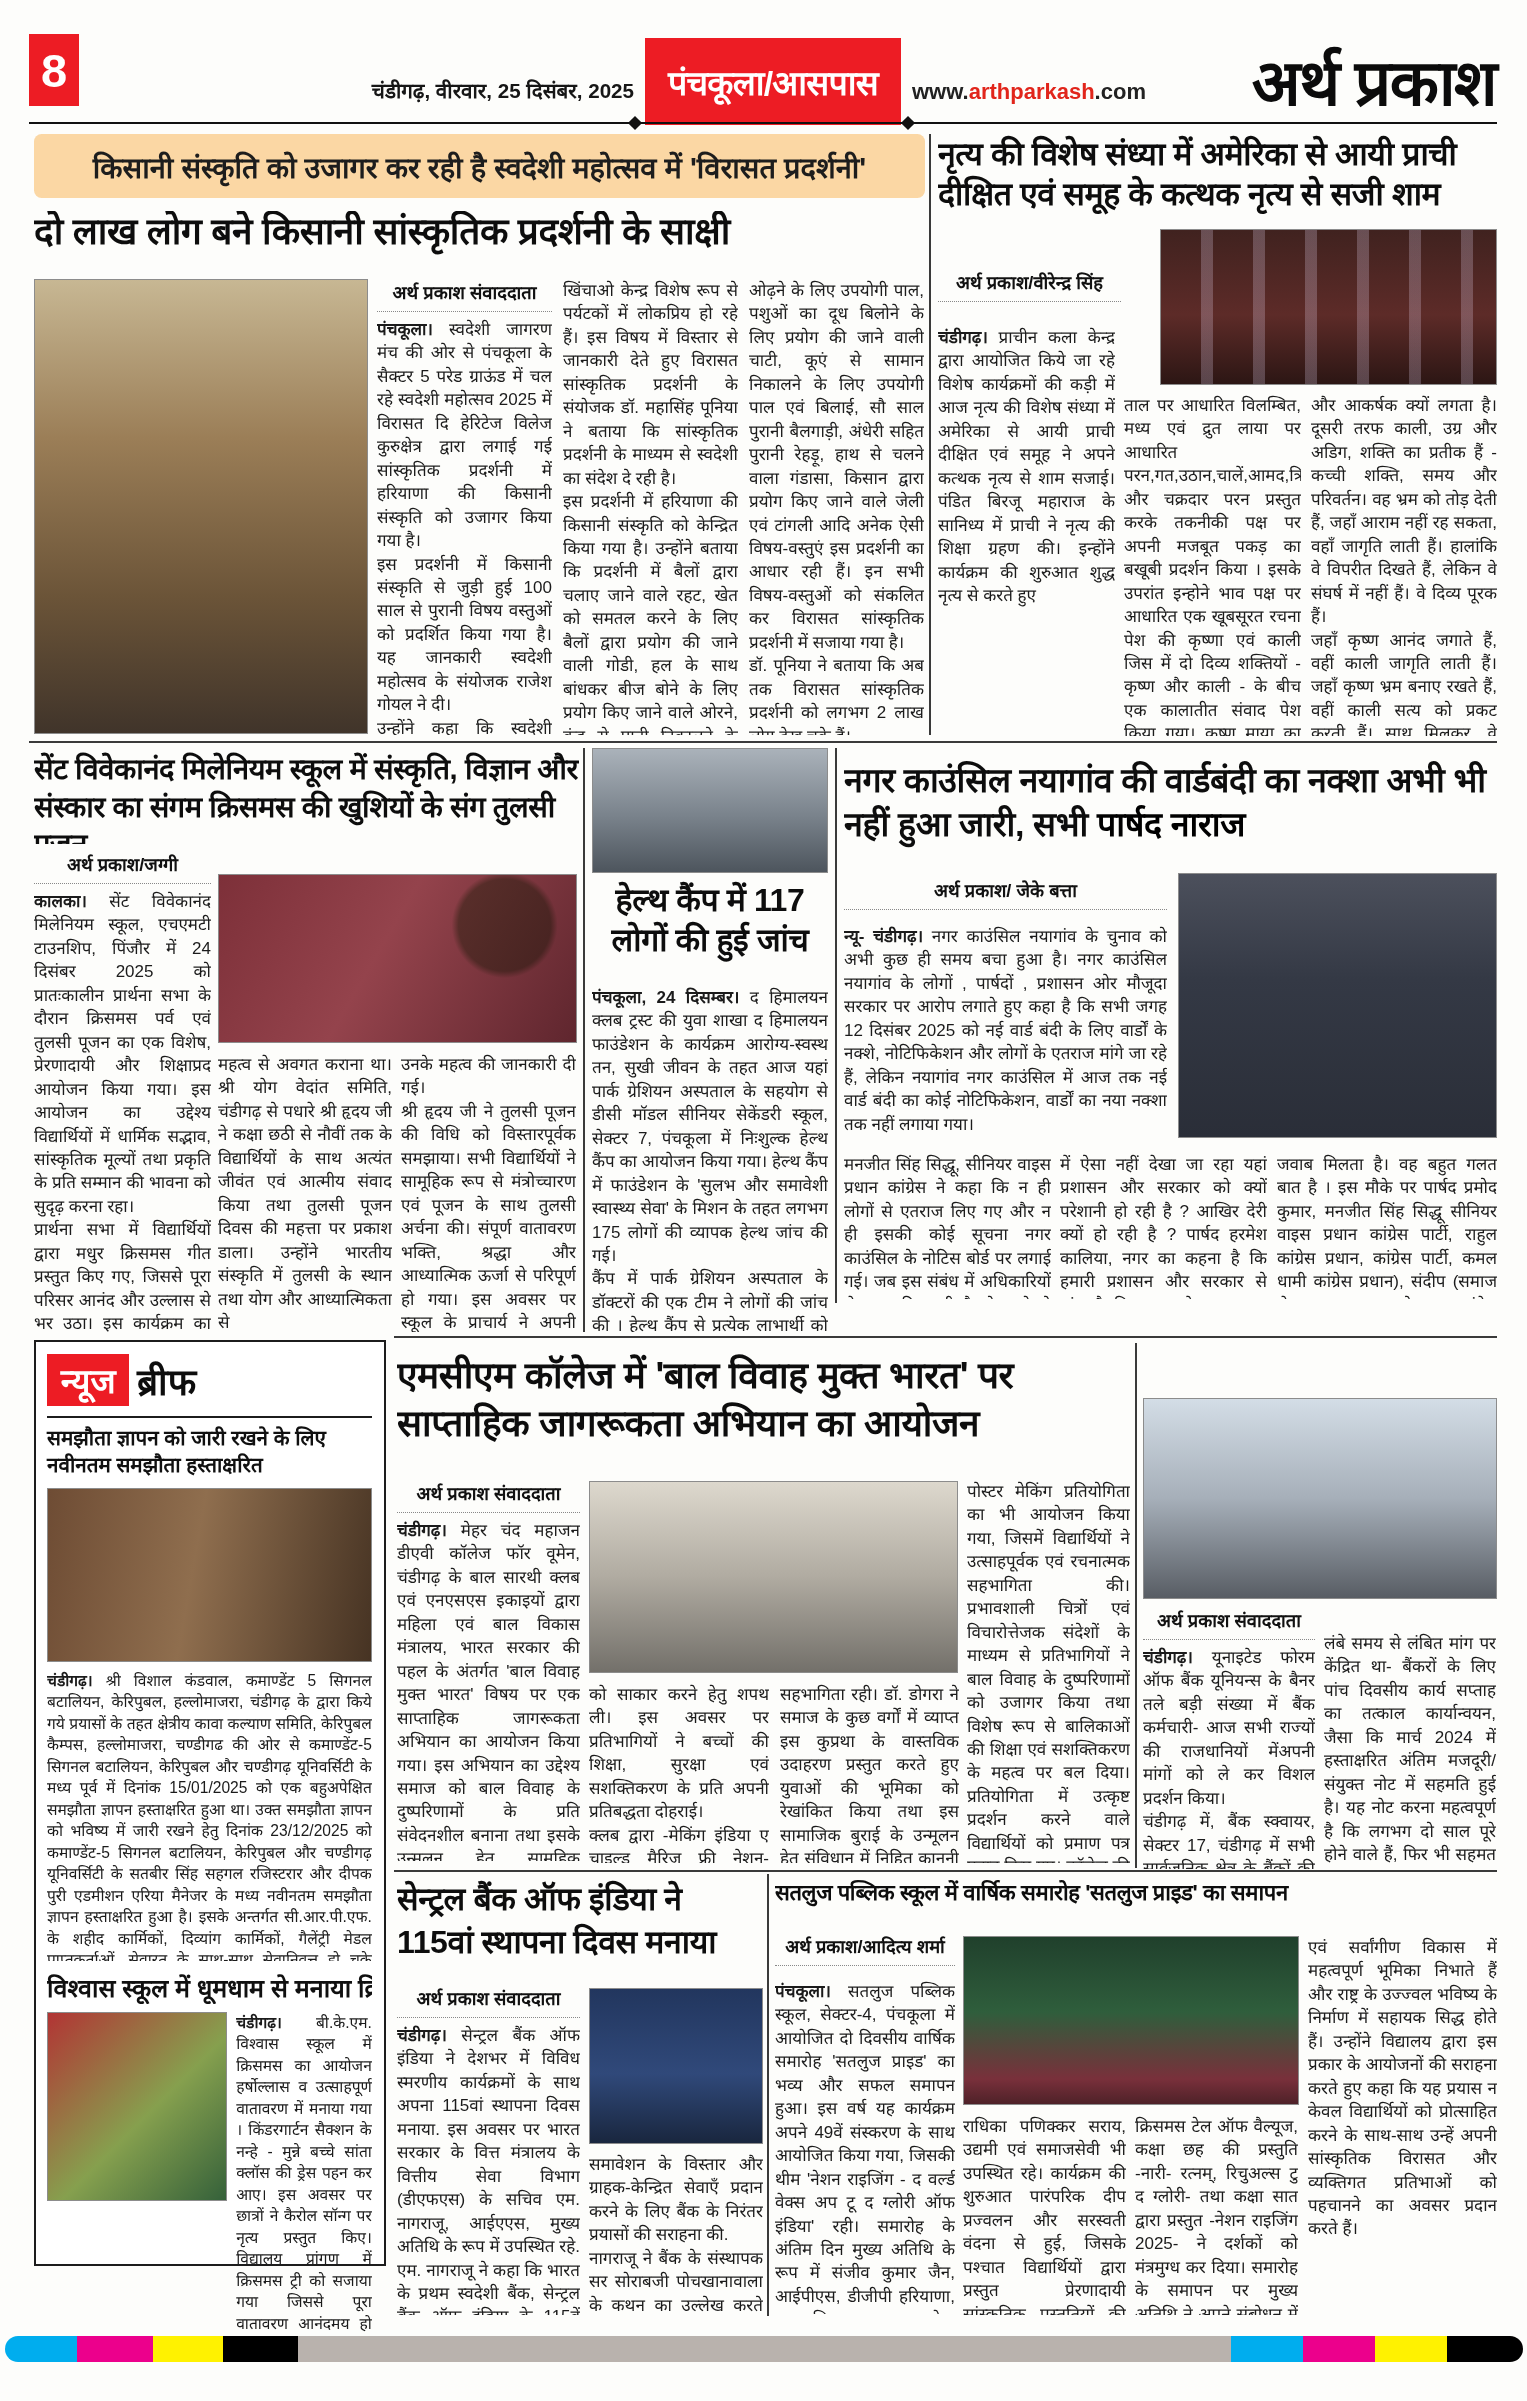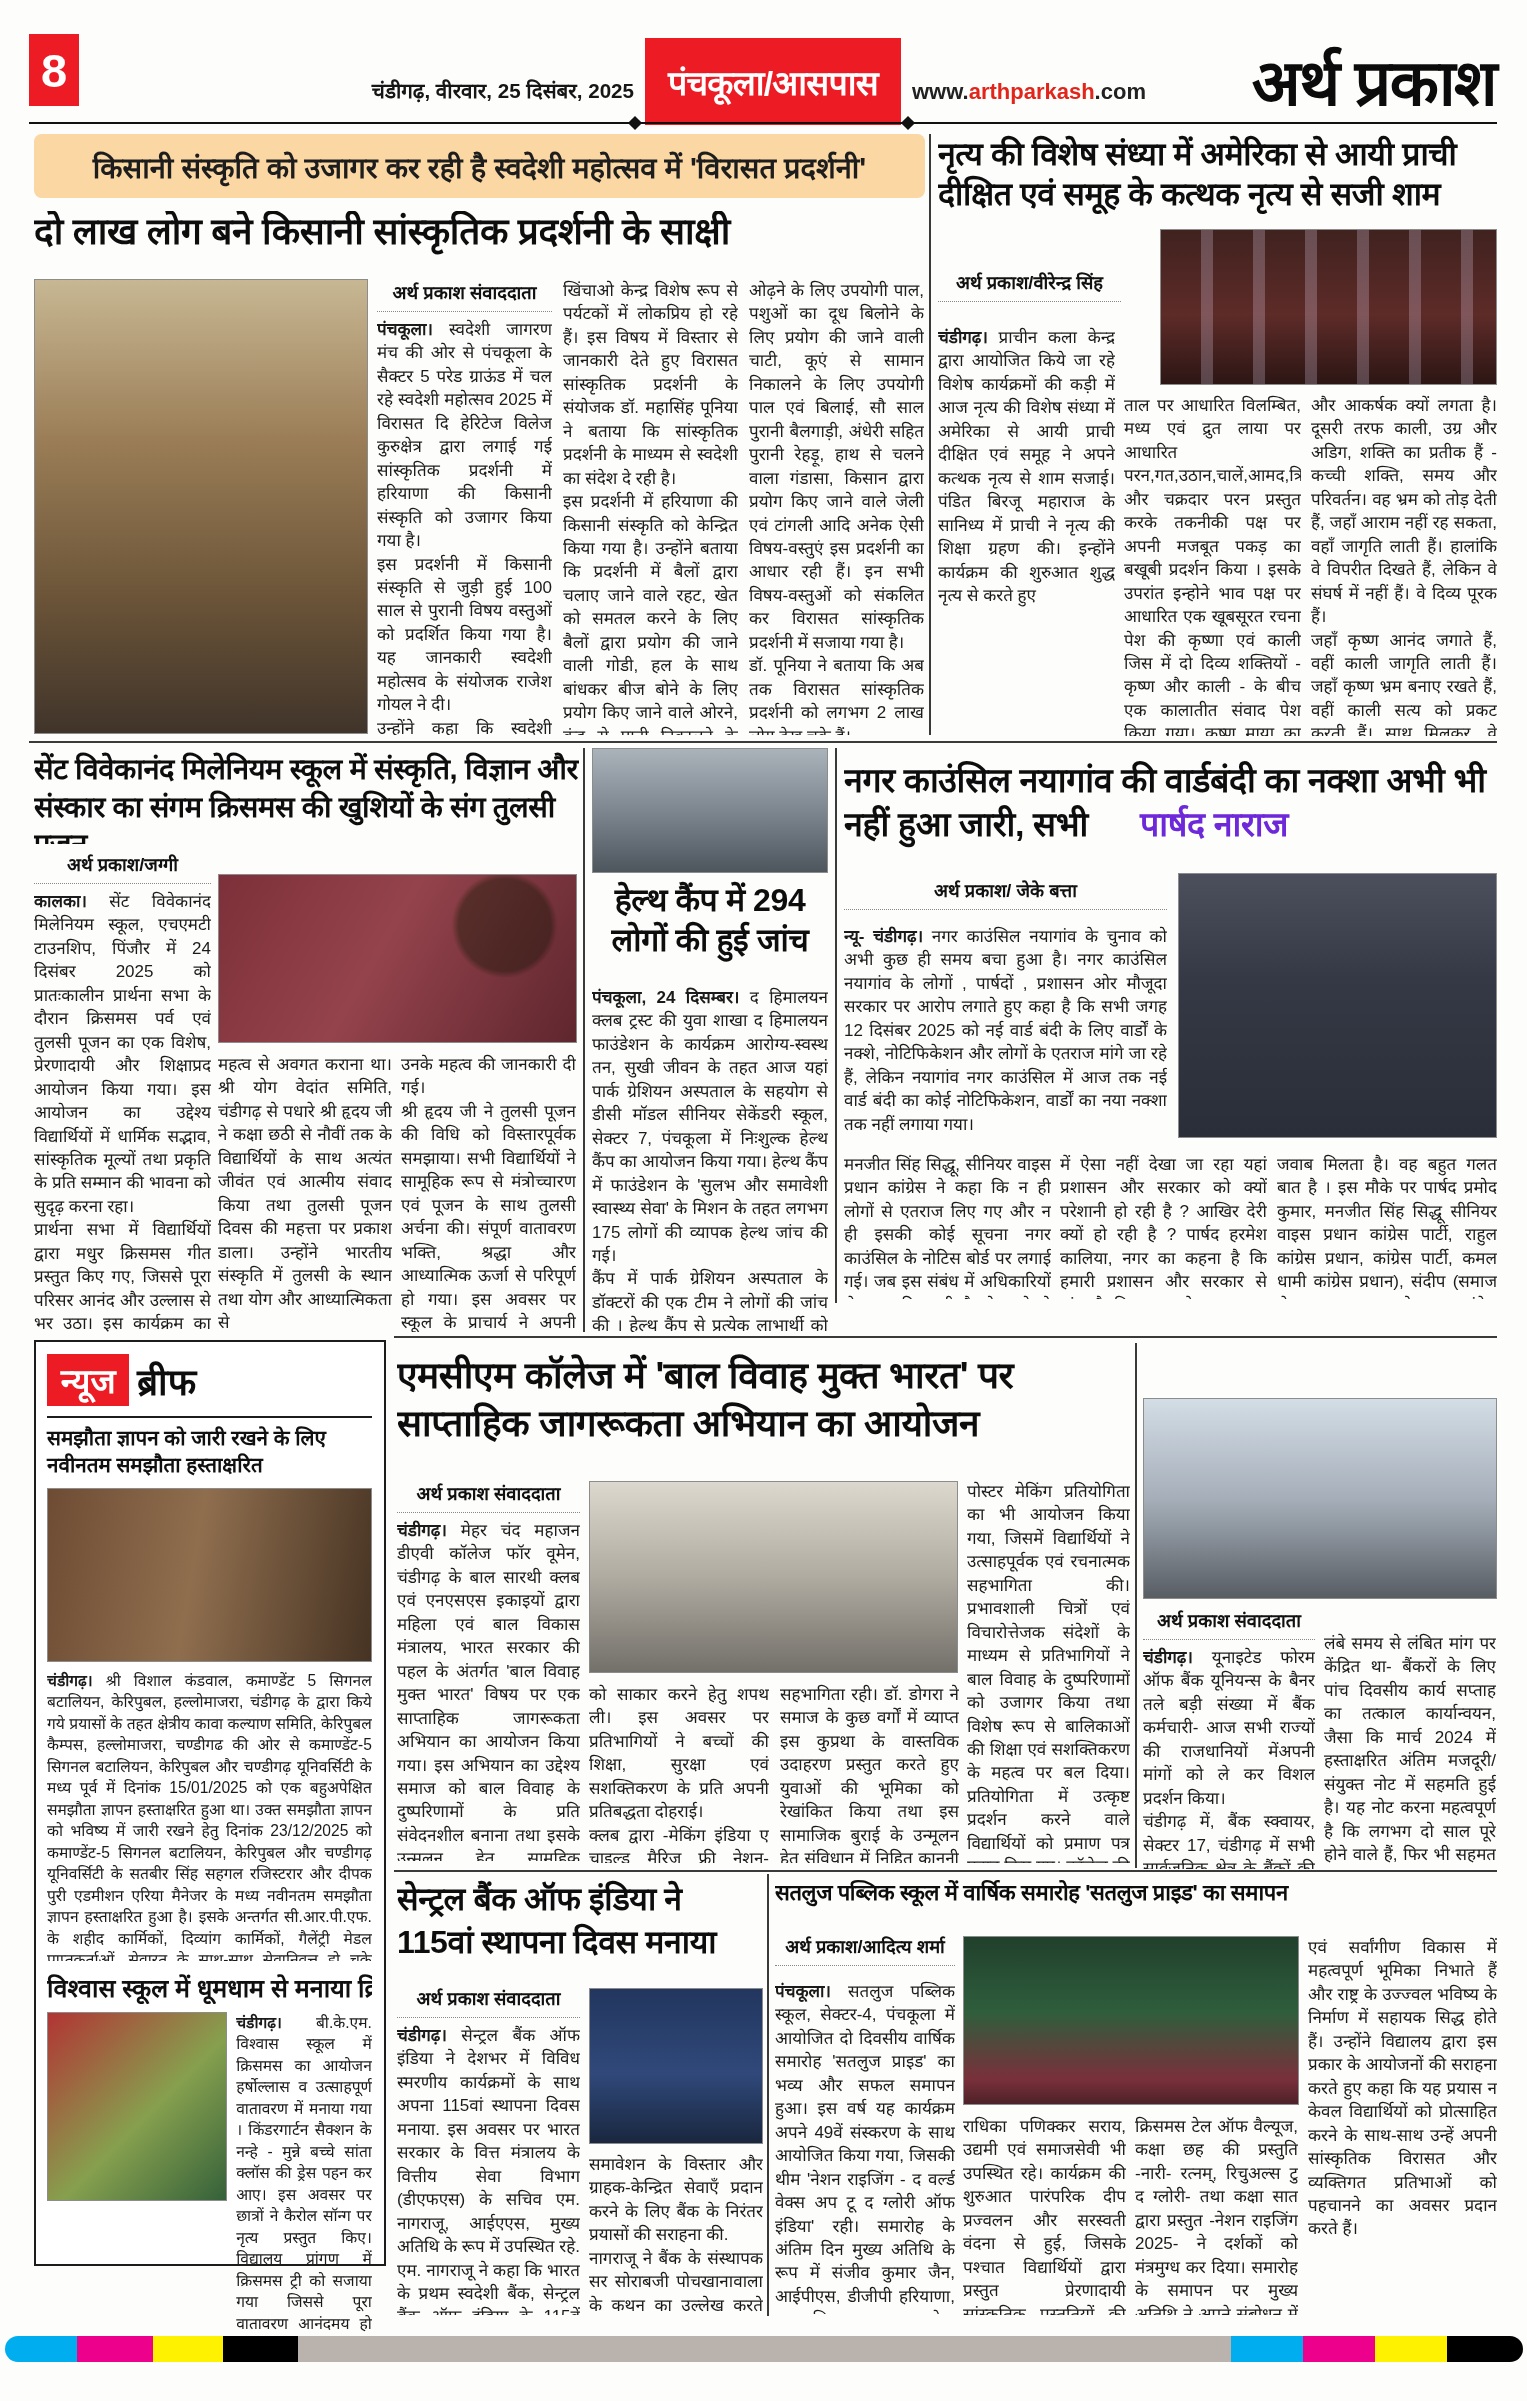"पार्षद नाराज" .red { color: #6d28d9 -> #000000; margin-left: 43px -> none }
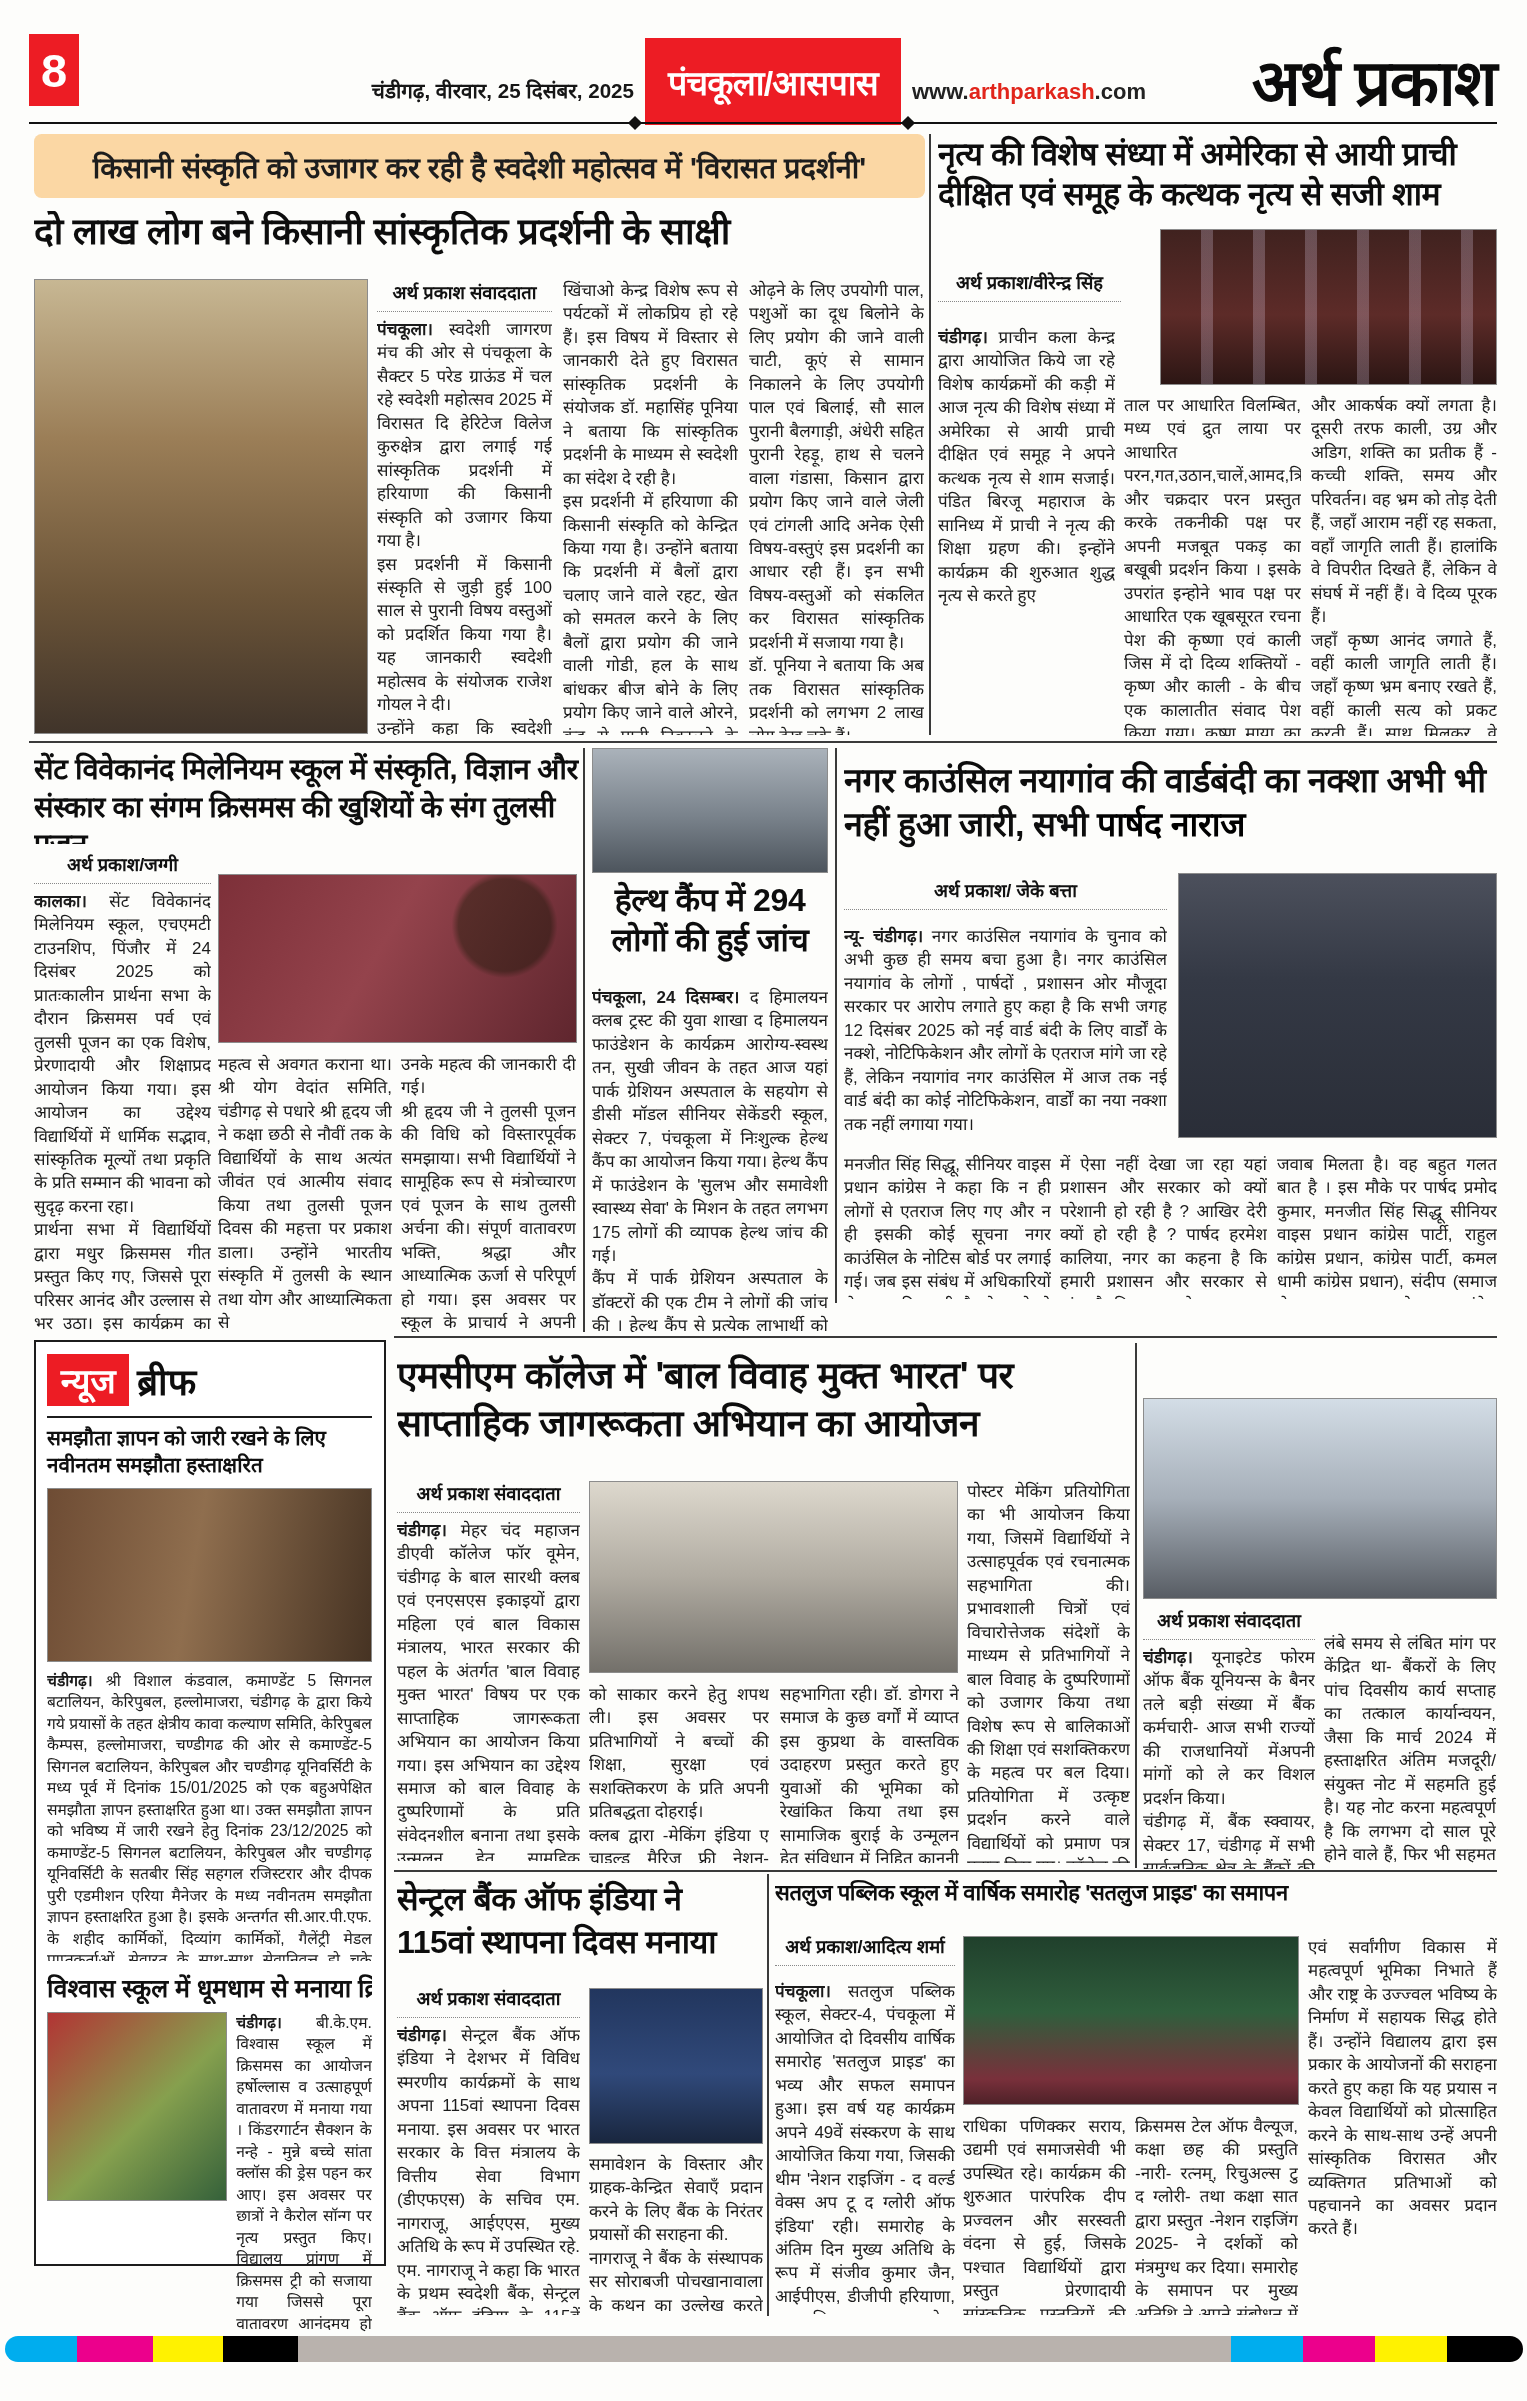"हेल्थ कैंप में 294 लोगों" div.abs { text: 294 -> 117 }
